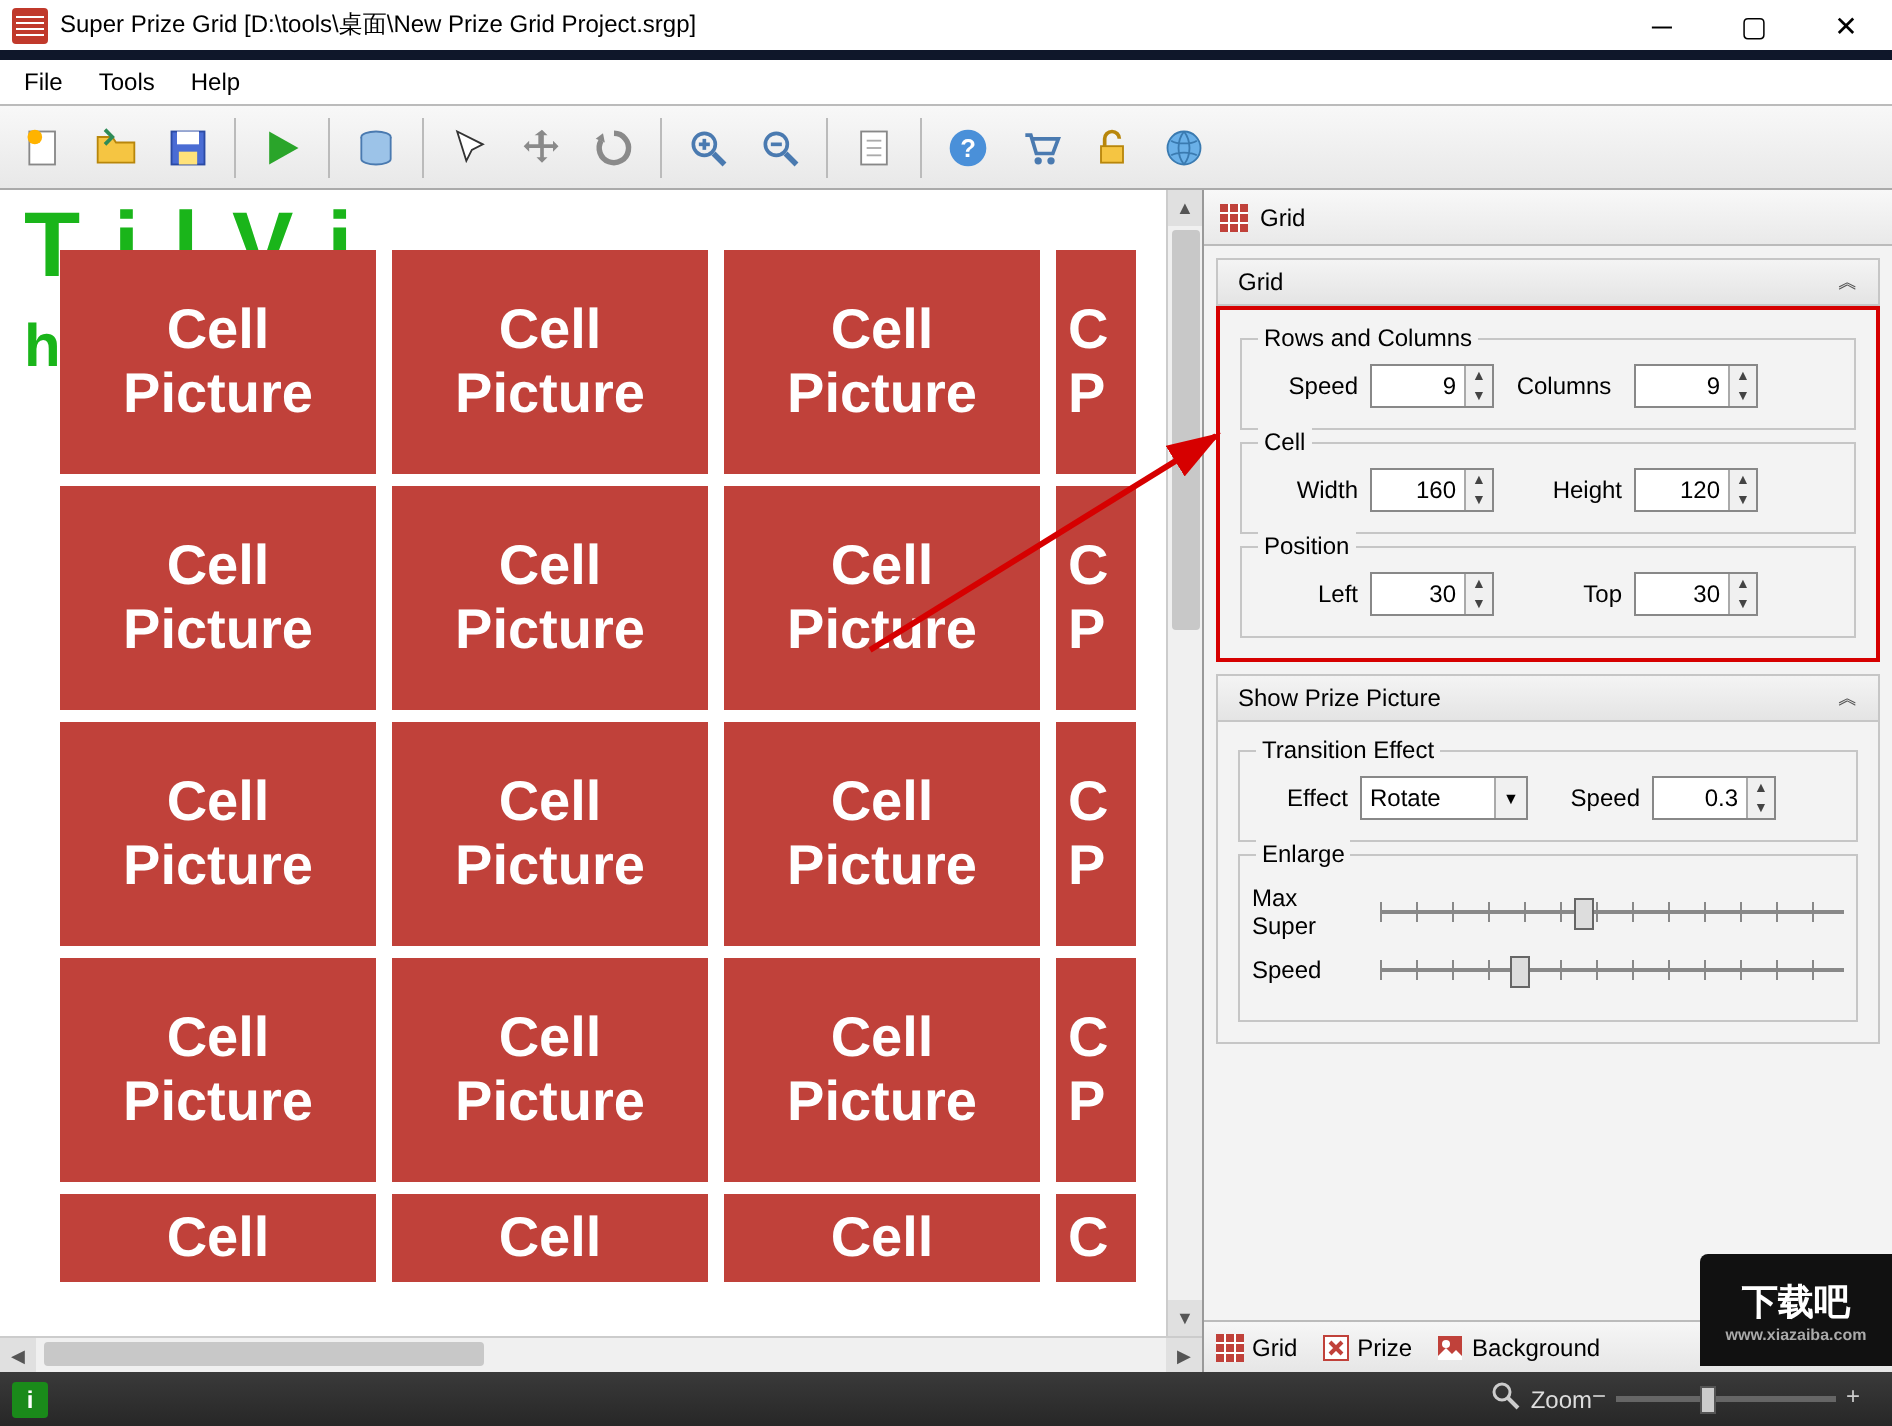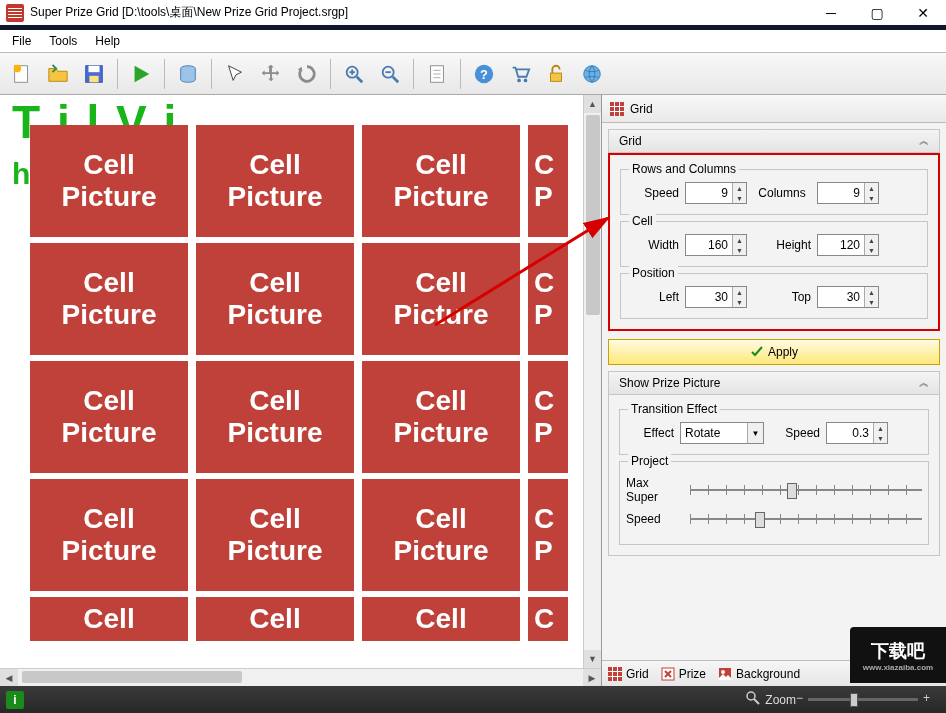"Apply" button.applybtn { html: <button> <svg> <path></path> </svg> <span>Apply</span> </button> -> none }
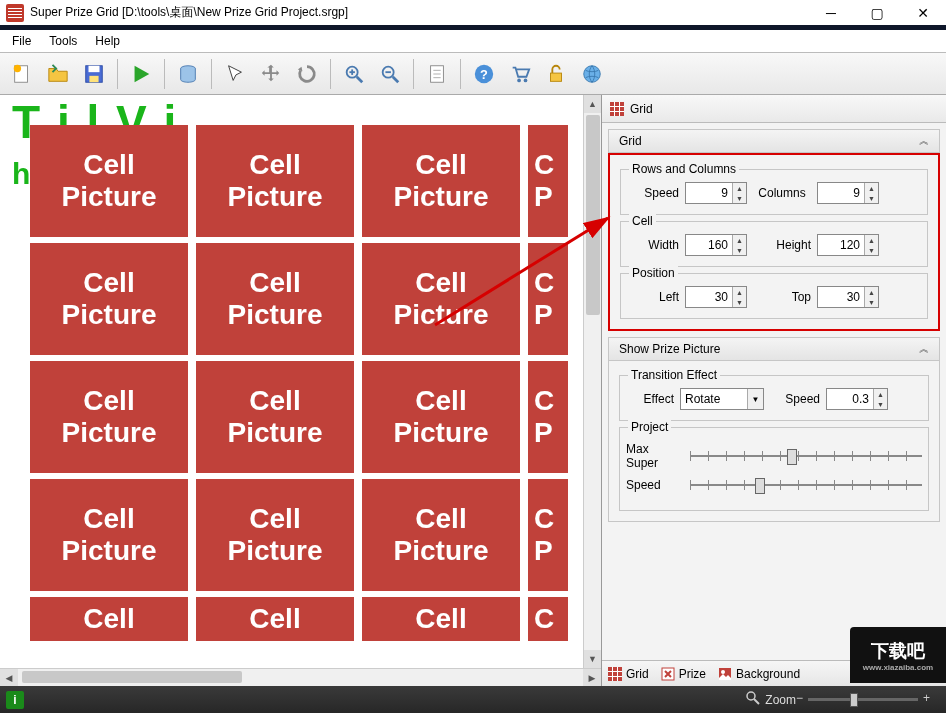"Project" legend { text: Project -> Enlarge }
